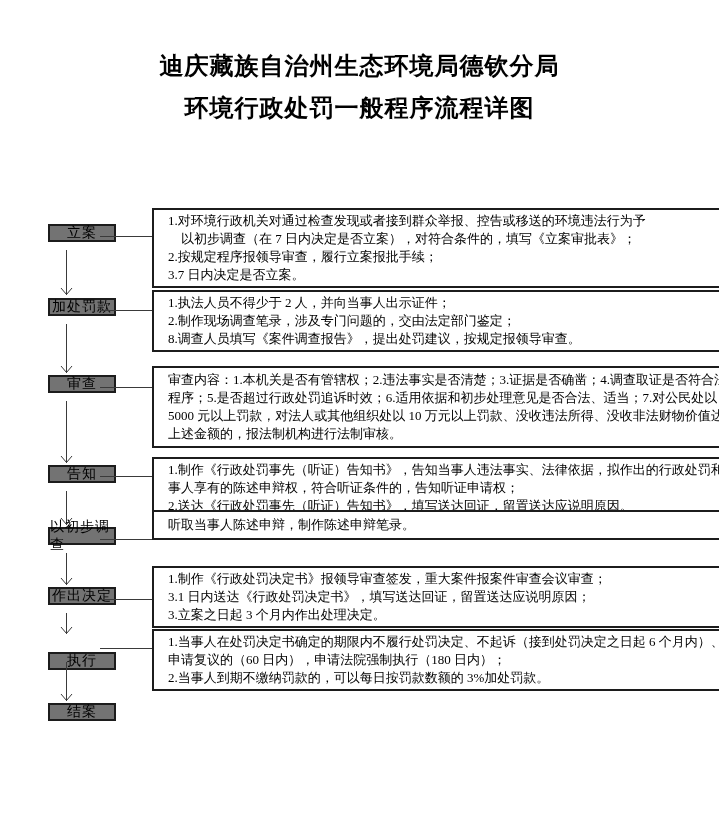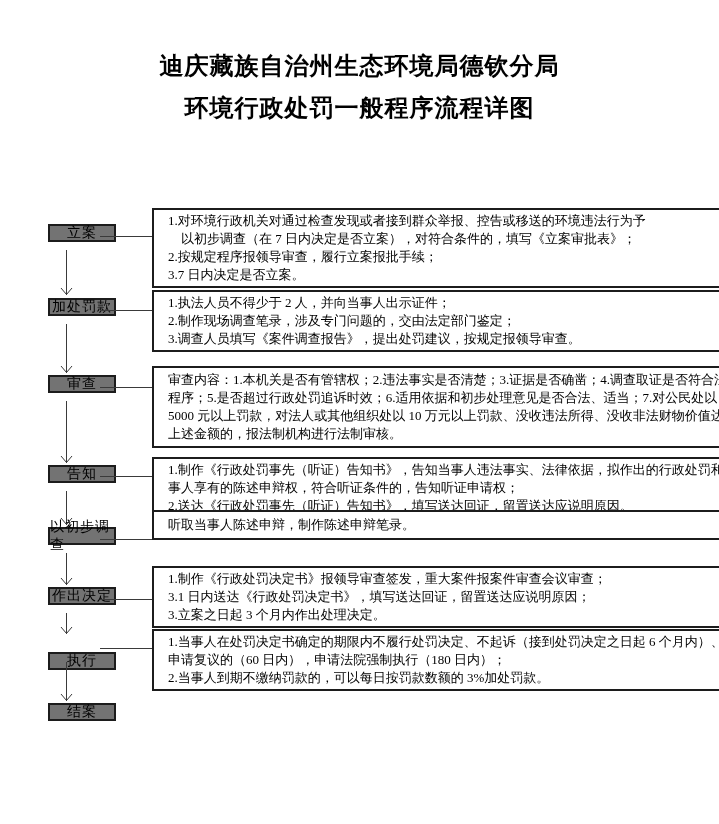"1.执法人员不得少于 2 人，并向当事人出示证件；" span.detail-text { text: 3 -> 8 }
